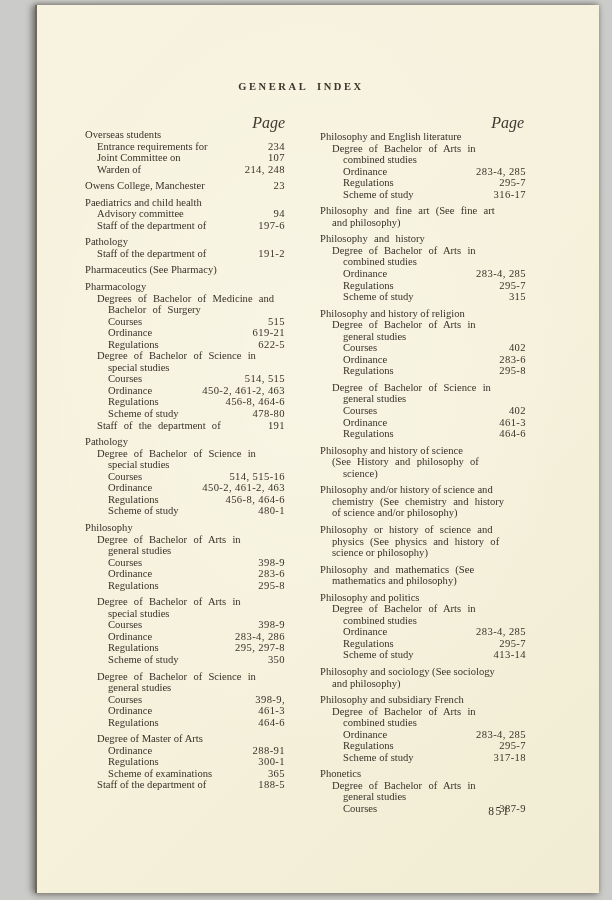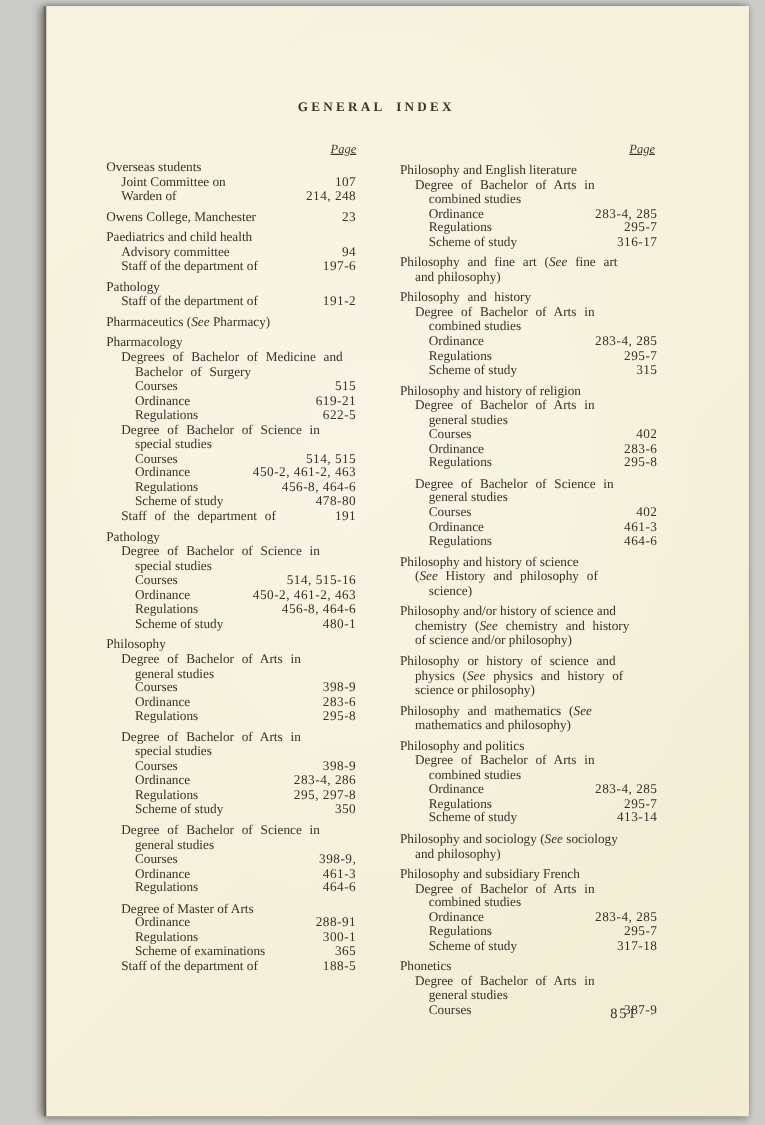"Page" .page-label { font-size: 10px -> 16px; text-decoration: underline -> none }
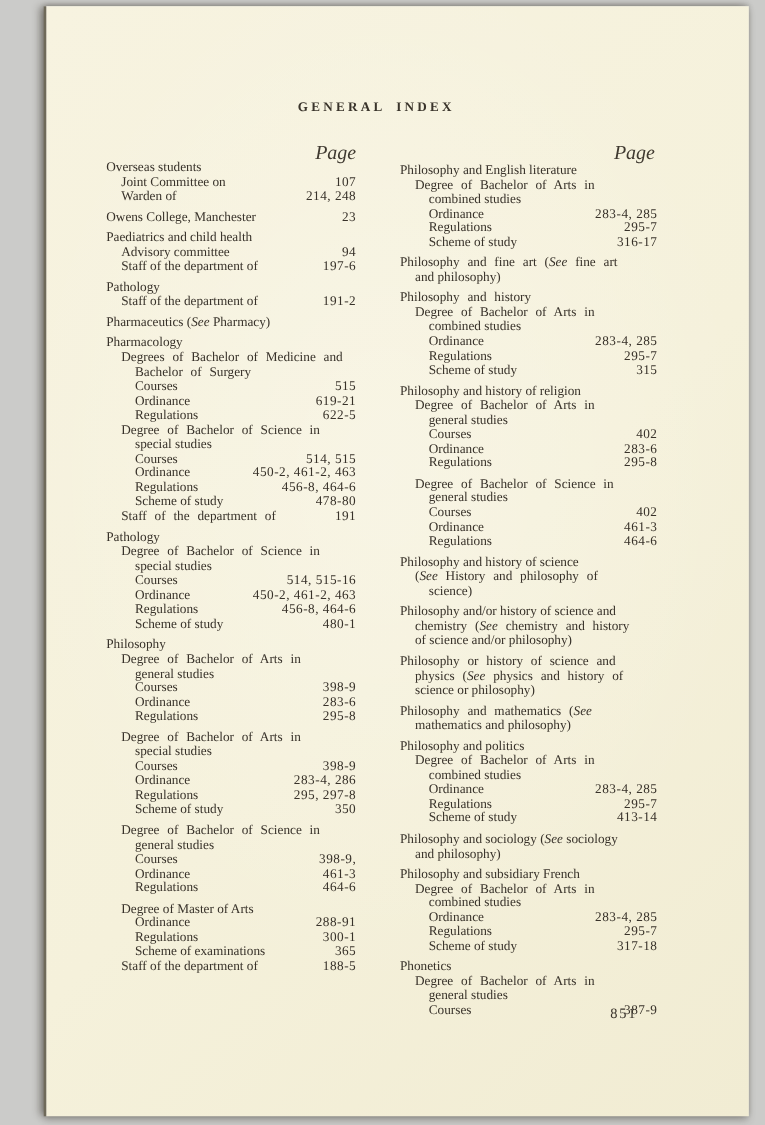"Entrance requirements for" div.row { html: none -> <div> <span><span>Entrance requirements for</span></span> <span>234</span> </div> }
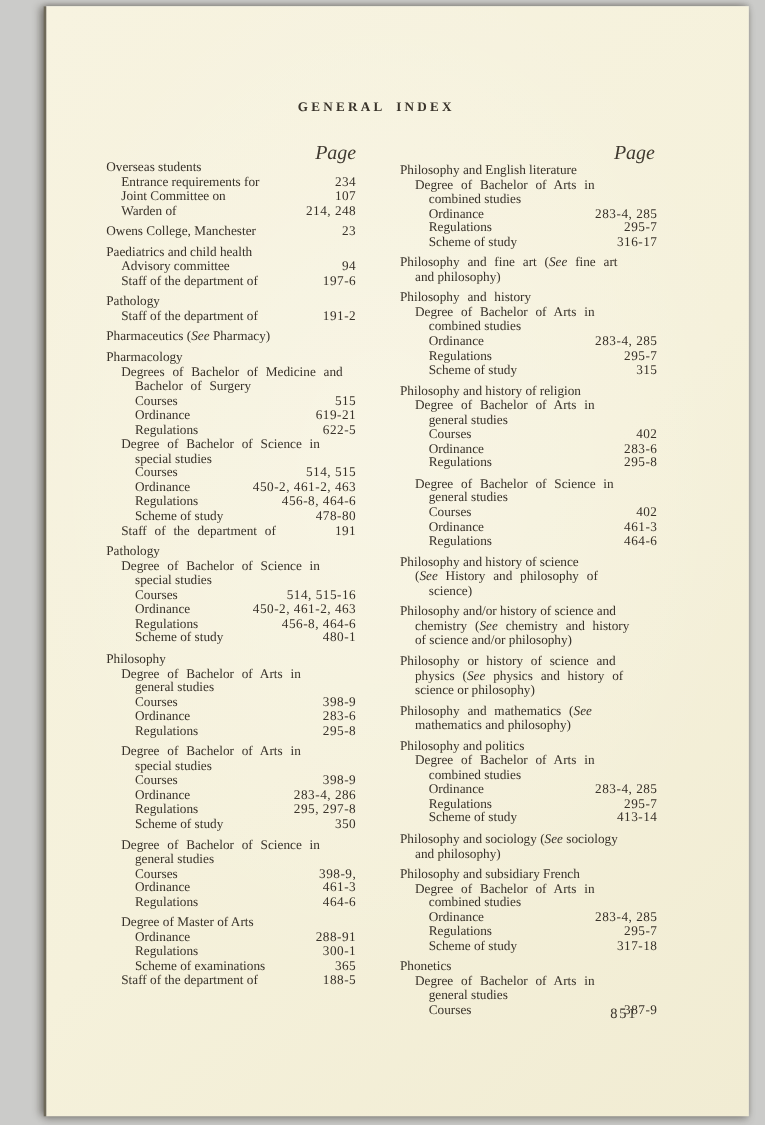"See" .it { font-style: italic -> none }
